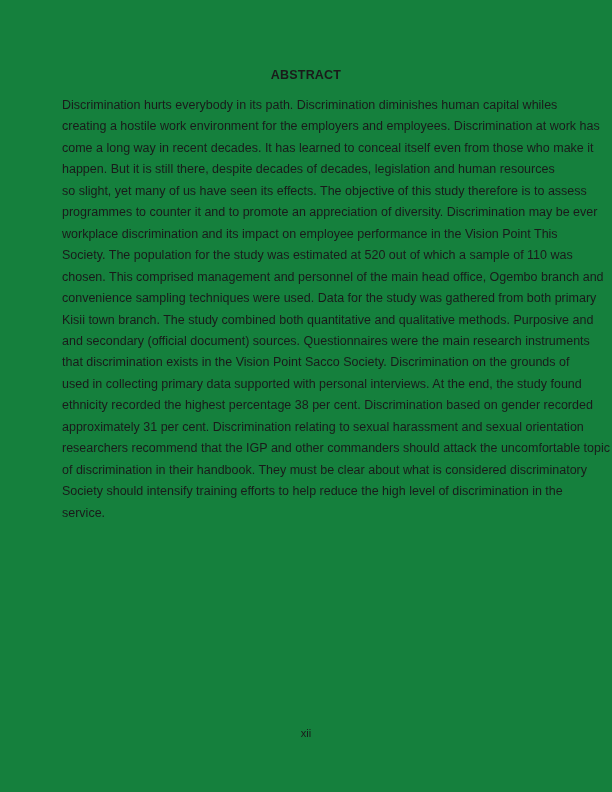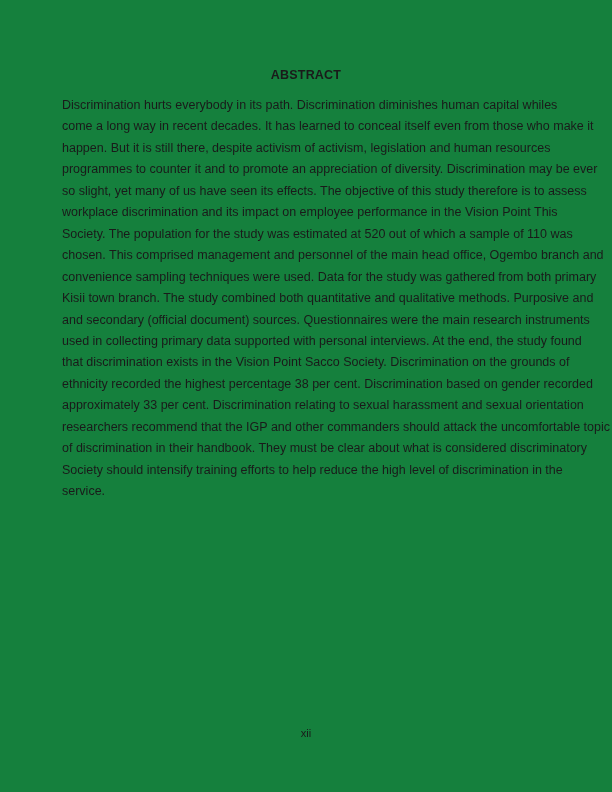"creating a hostile work environment" div.line { html: none -> <div>creating a hostile work environment for the employers and employees. Discrimination at work has</div> }
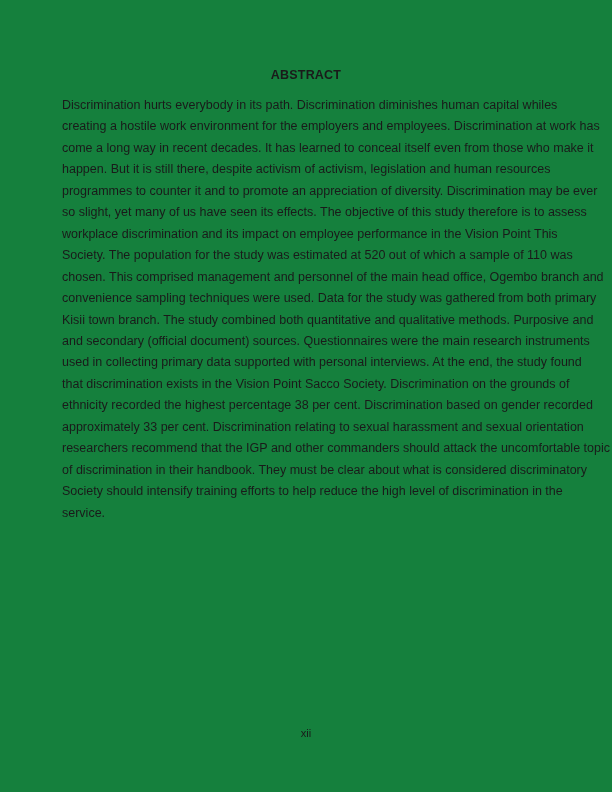"happen. But it is still" div.line { text: activism of activism -> decades of decades }
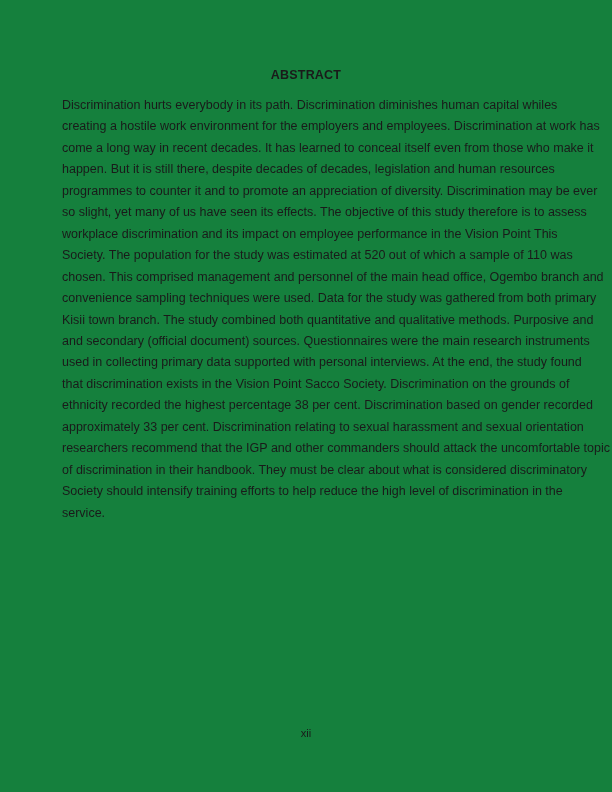"programmes to counter it and" div.line { order: before "so slight, yet many of" -> after "so slight, yet many of" }
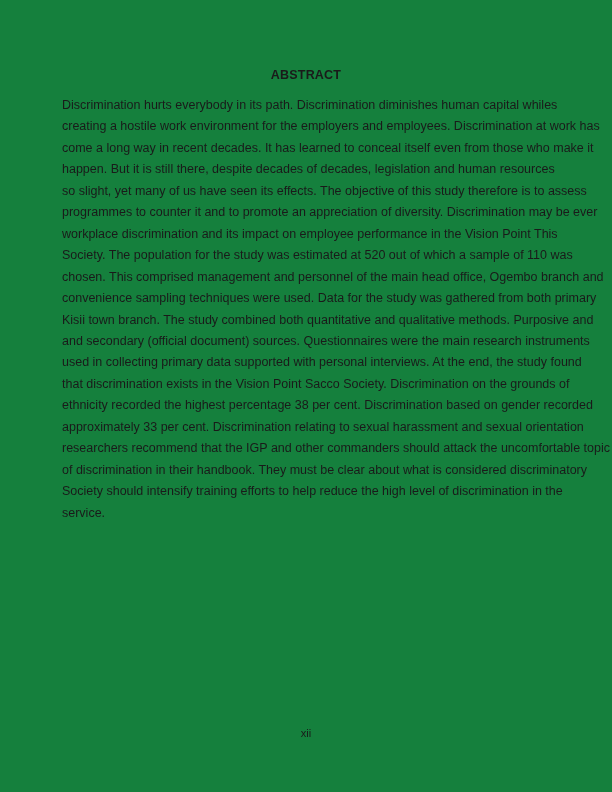"used in collecting primary data" div.line { order: before "that discrimination exists in the" -> after "that discrimination exists in the" }
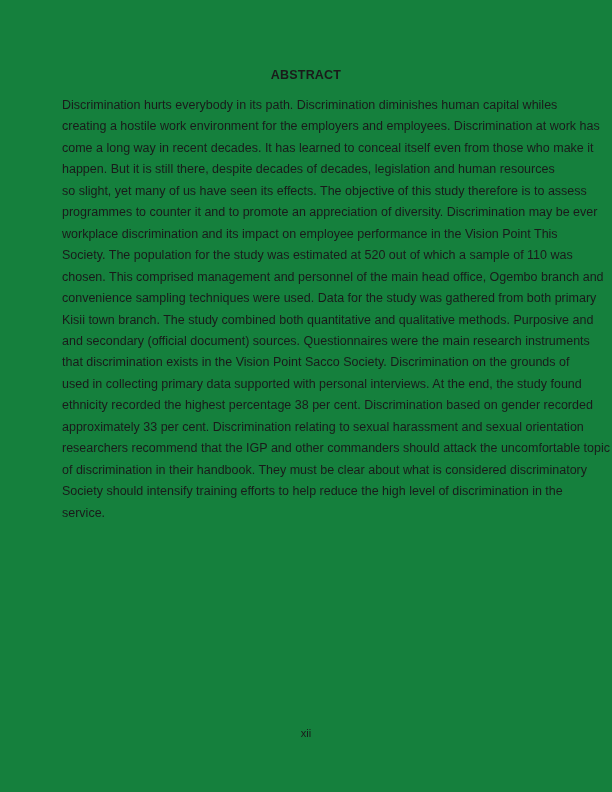"approximately 33 per cent." div.line { text: 33 -> 31 }
